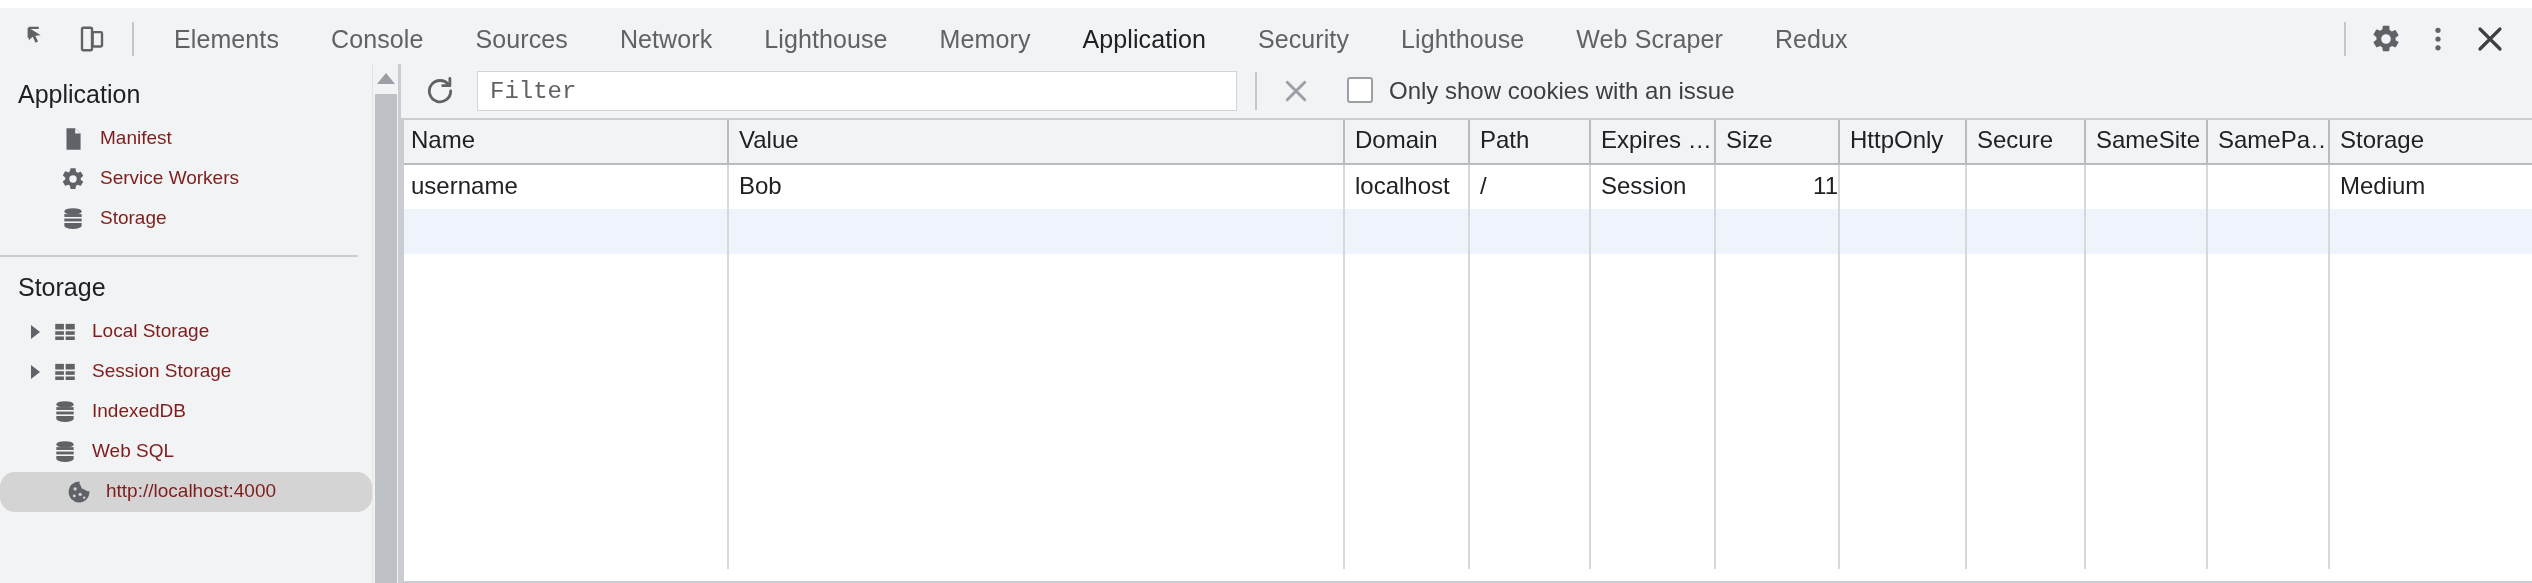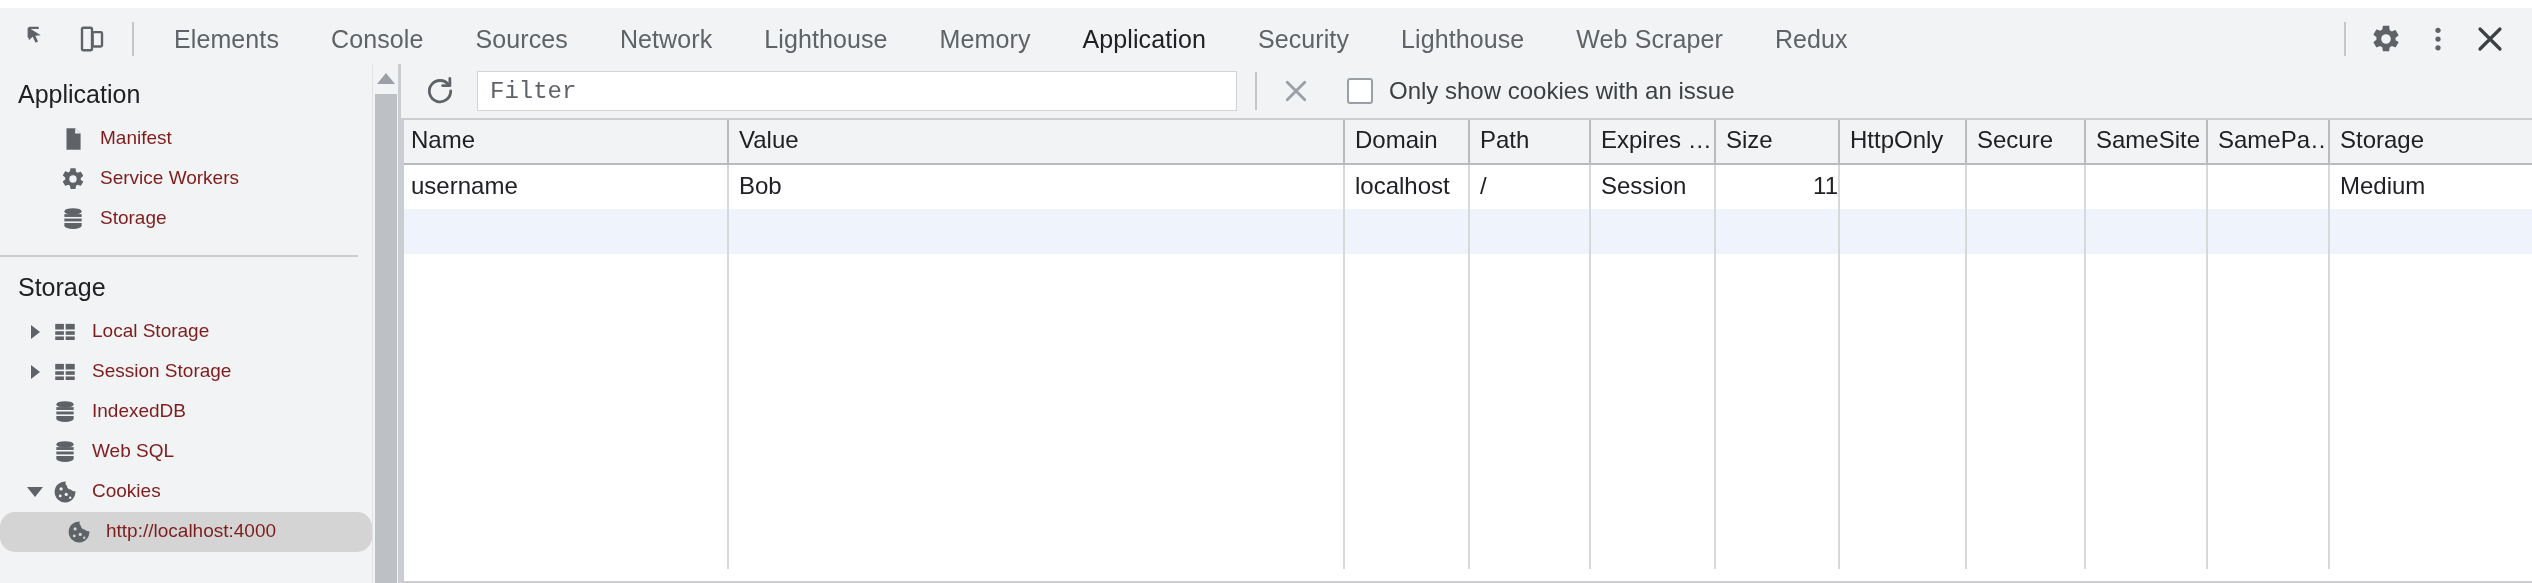"Only show cookies with an" .chk-wrap { align-items: center -> none }
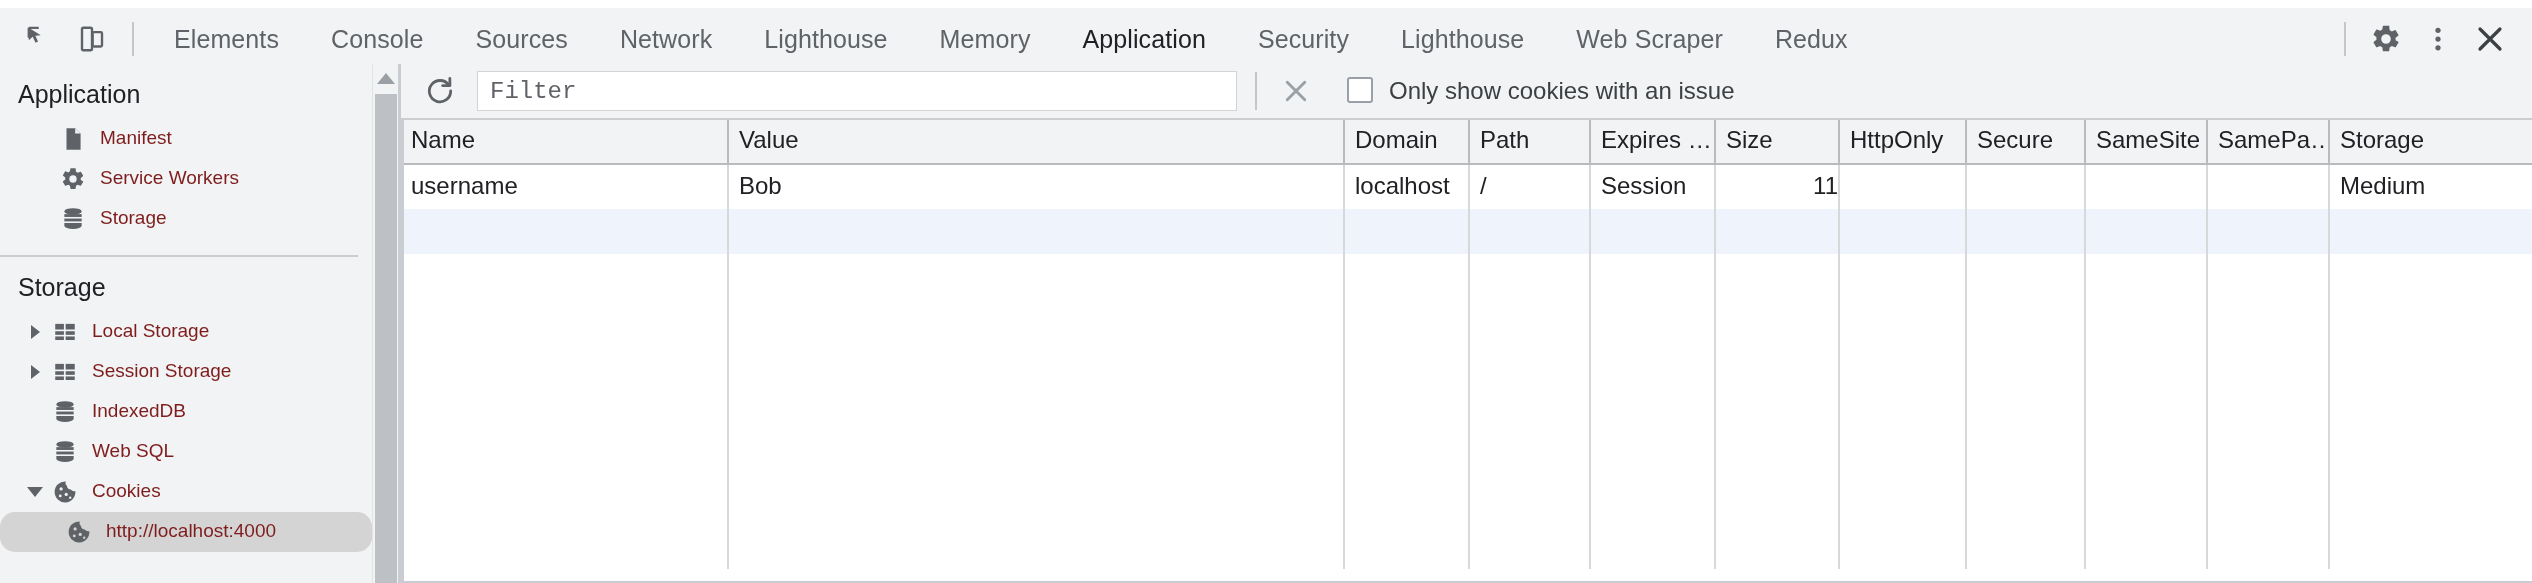"Cookies" div.tree-item { html: <div> <div> <div></div> </div> <div> <svg> <path></path> <circle></circle> <circle></circle> <circle></circle> <circle></circle> </svg> </div> <span>Cookies</span> </div> -> none }
